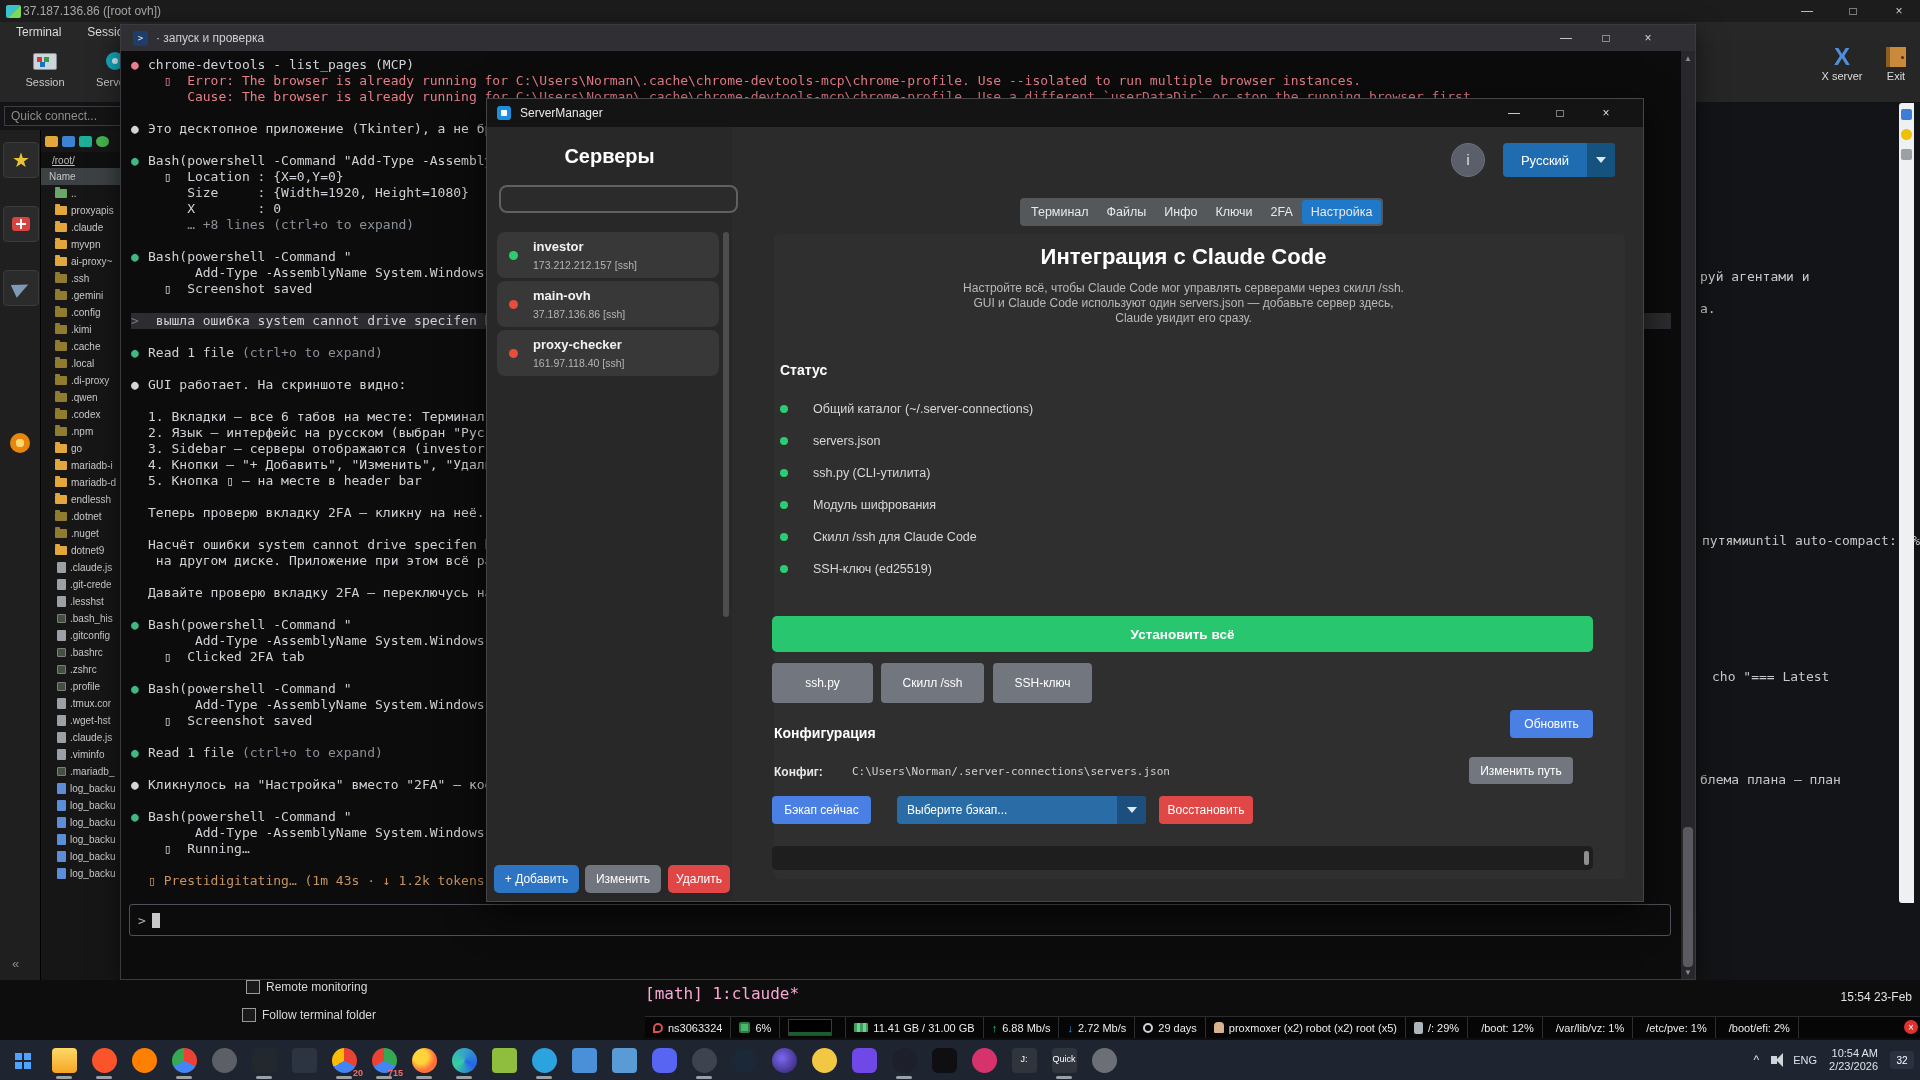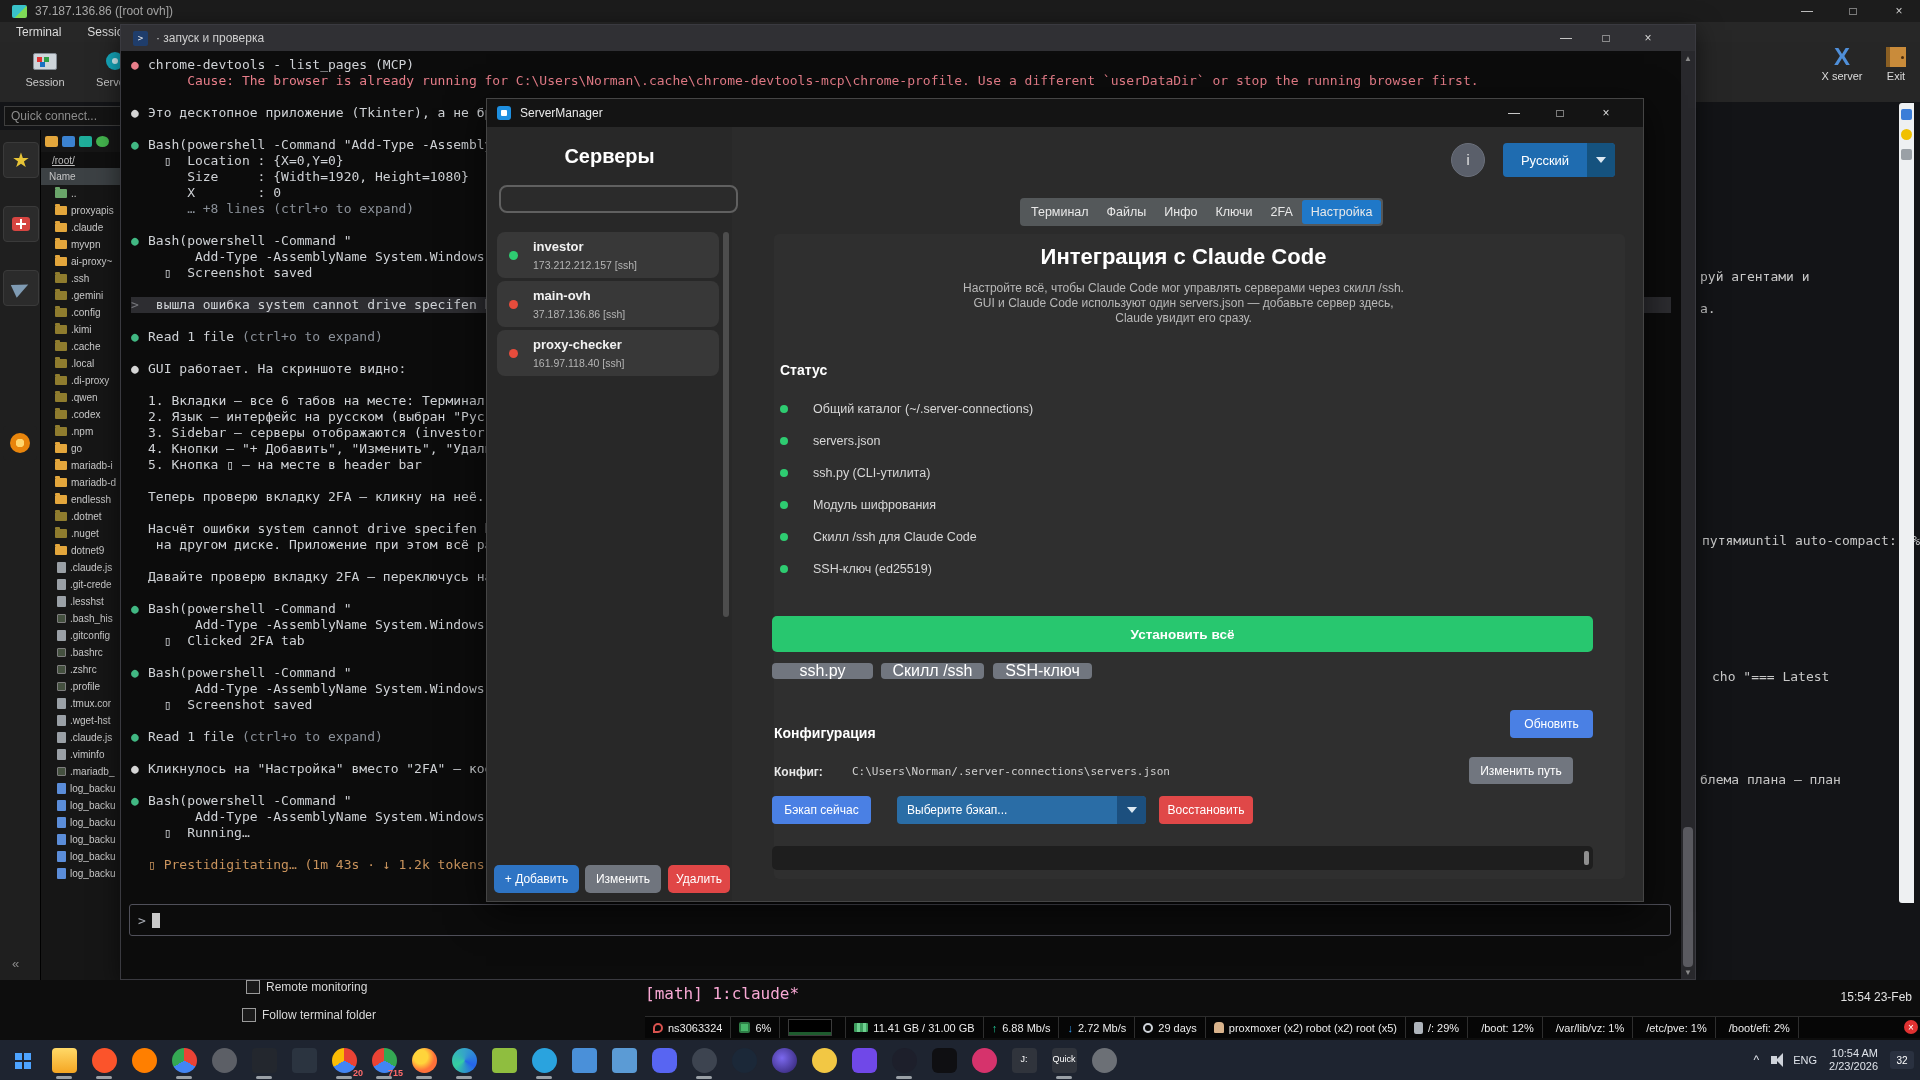"37.187.136.86 ([root ovh])" #mx-title { gap: 8px -> 2px; padding-left: 12px -> 6px }
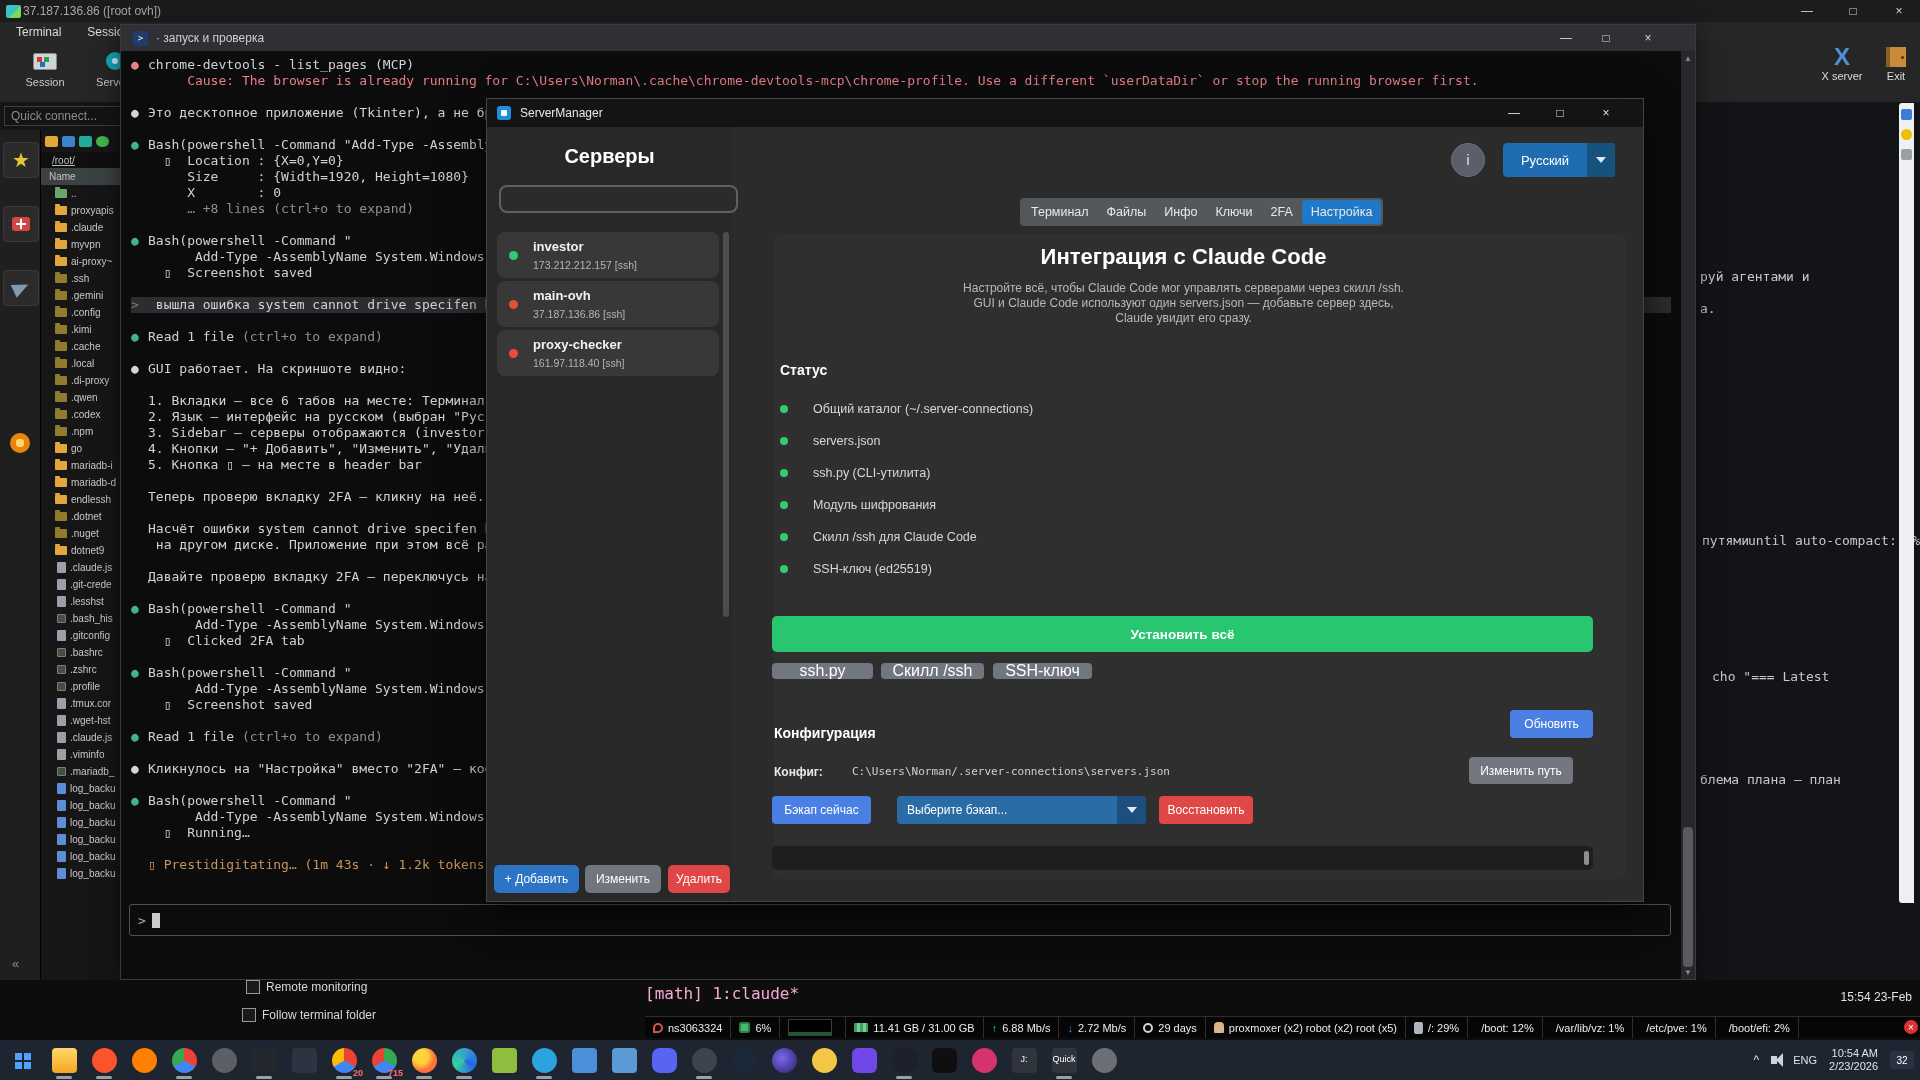"▯ Error: The browser is" div.tl { html: none -> <div> <span></span> <span> ▯ Error: The browser is already running for C:\Users\Norman\.cache\chrome-devtools-mcp\chrome-profile. Use --isolated to run multiple browser instances.</span> <span></span> </div> }
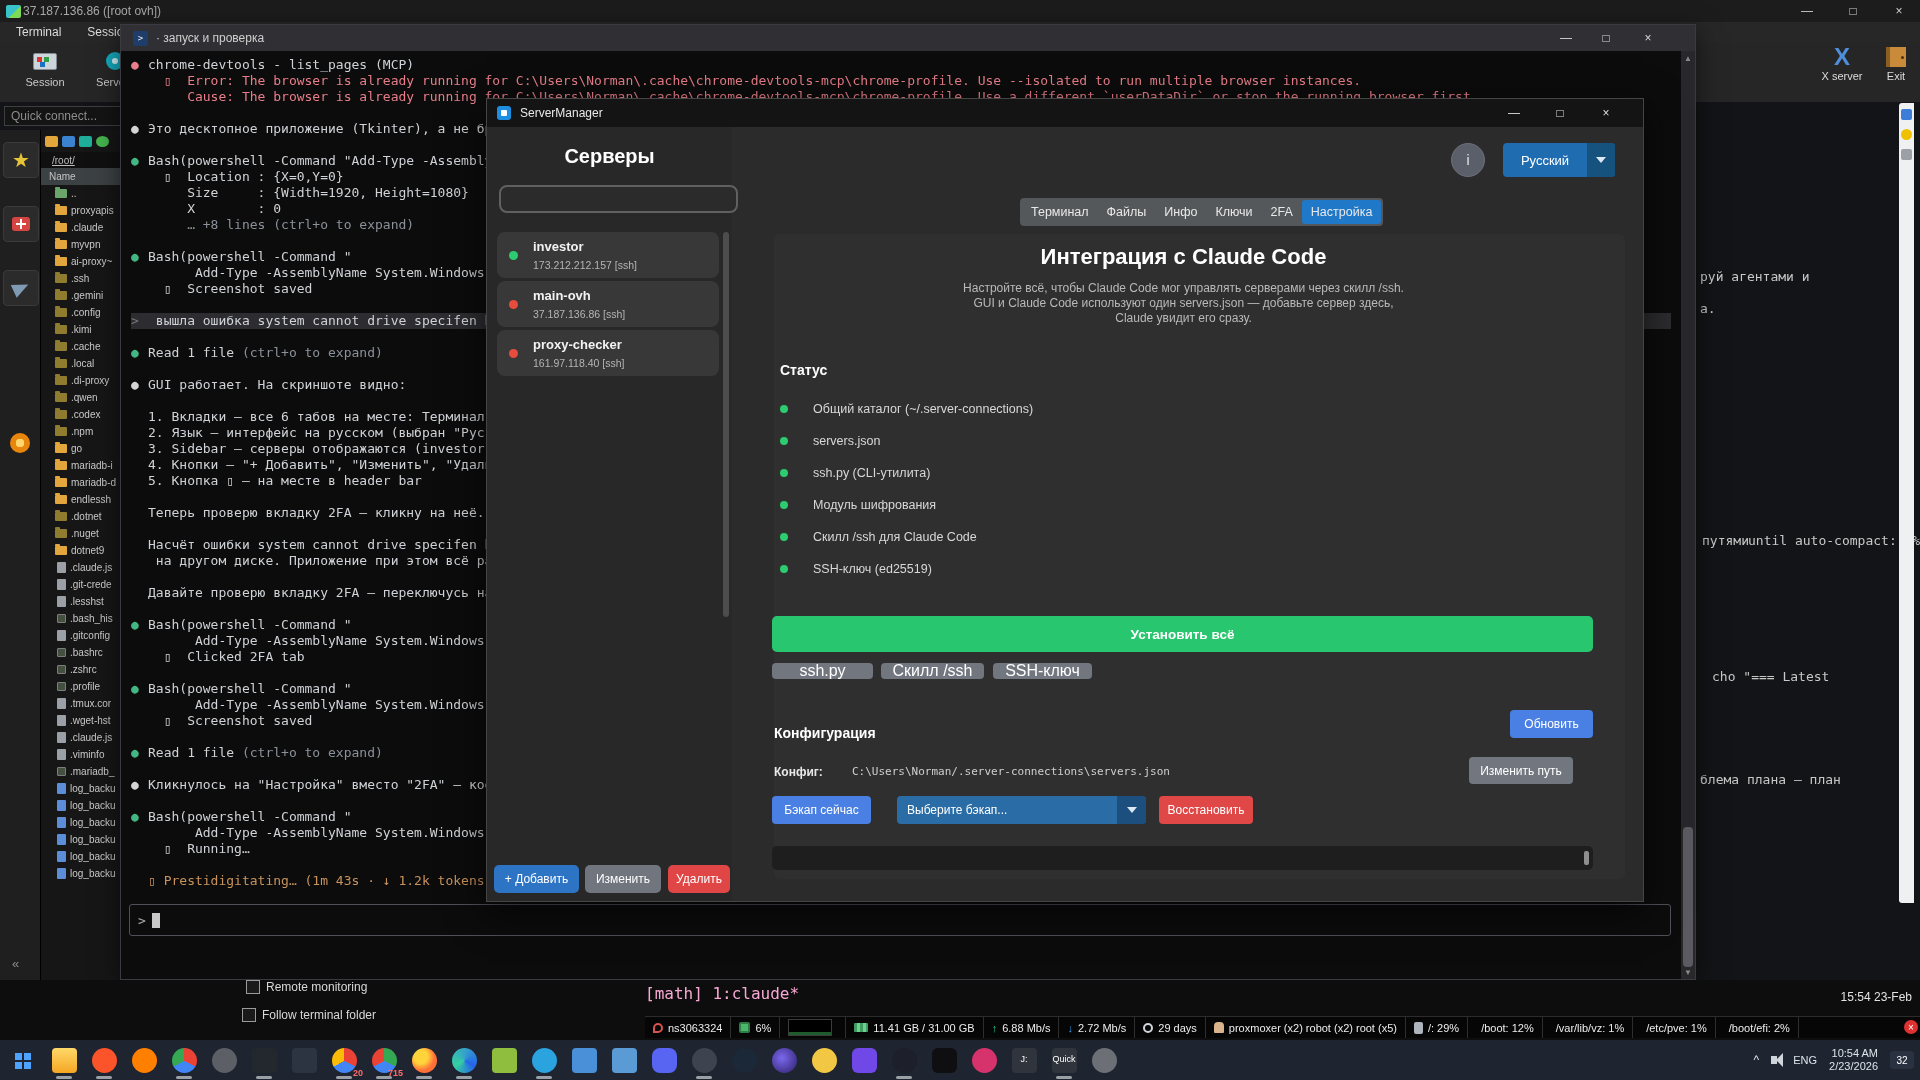"ssh.py" .comp-btn { font-size: 16px -> 12px; height: 16px -> 40px }
